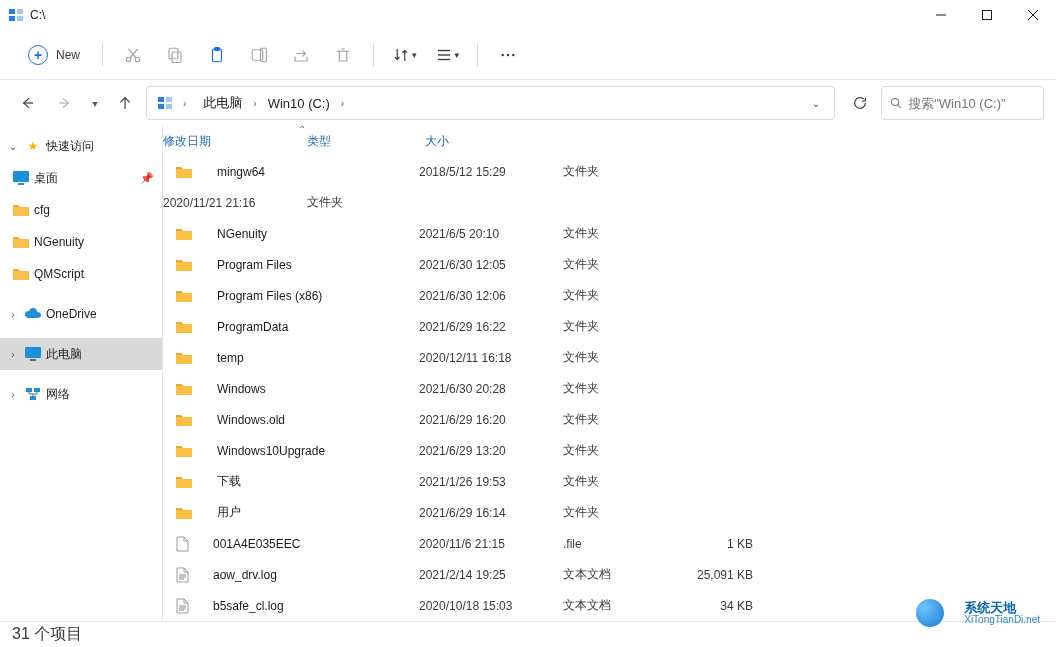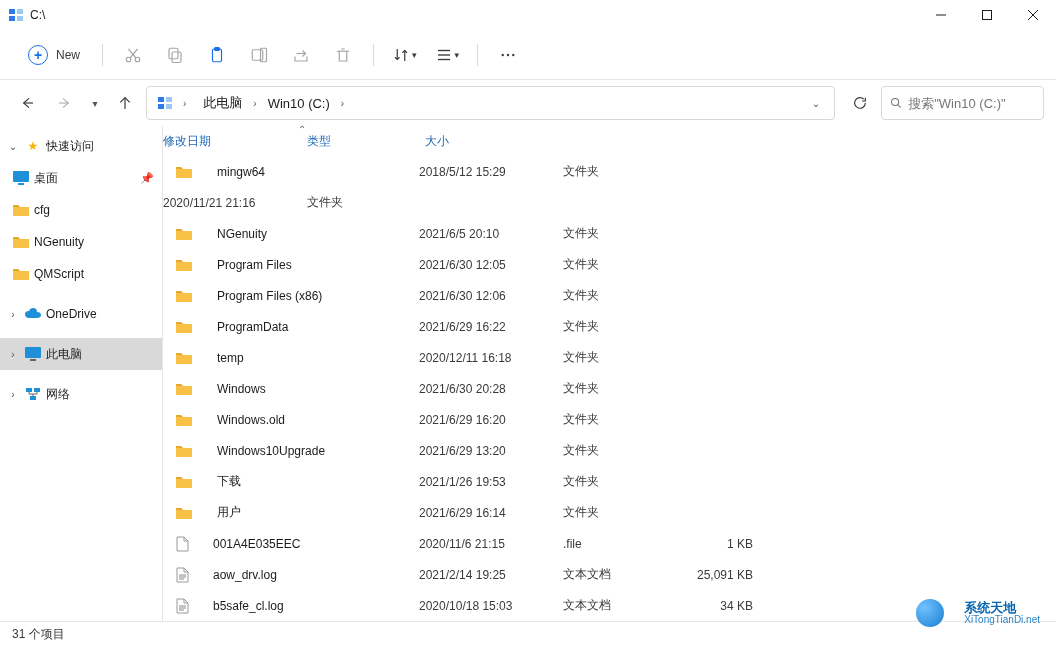"31 个项目" .statusbar { font-size: 12px -> 16px }
